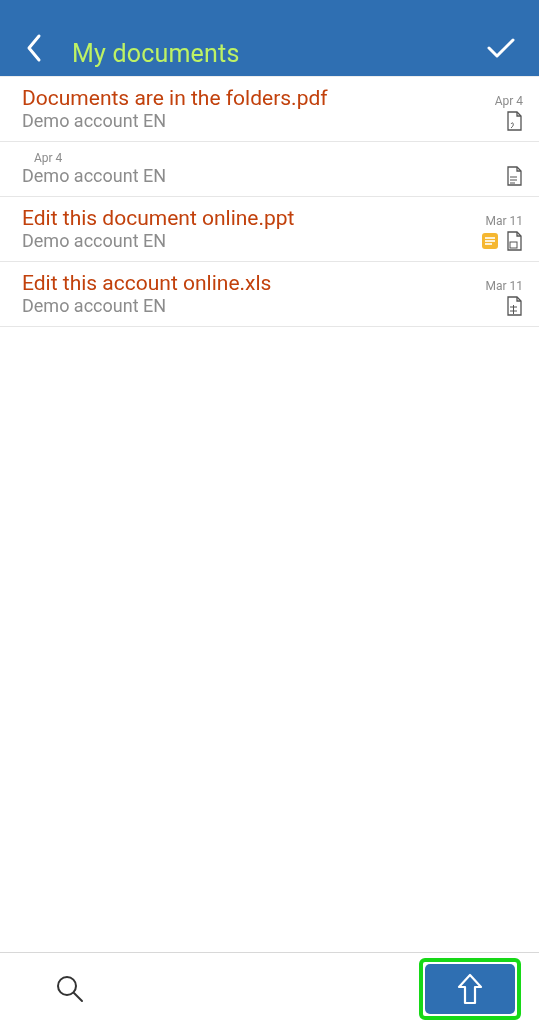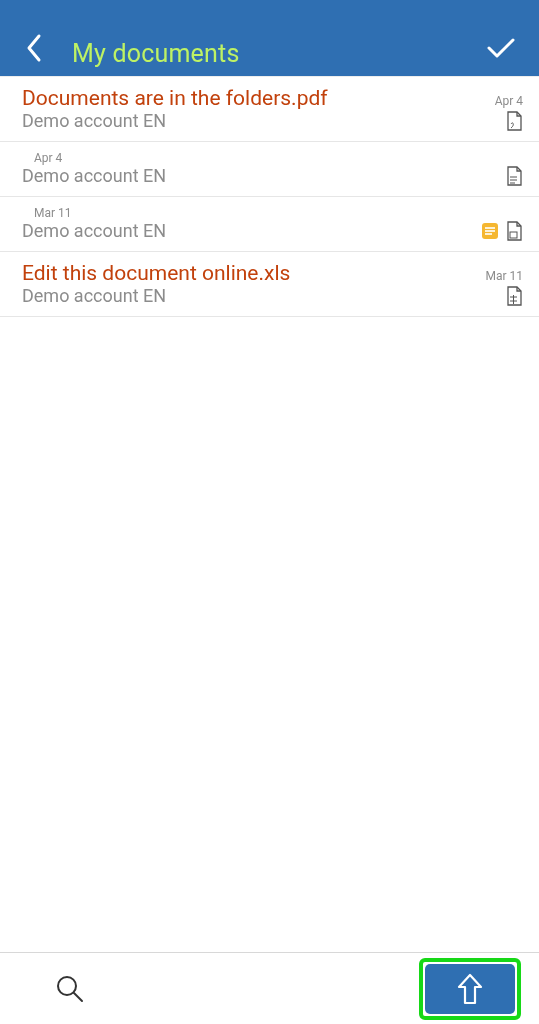"Edit this document online.ppt" div.doc-title { html: none -> <div>Edit this document online.ppt</div> }
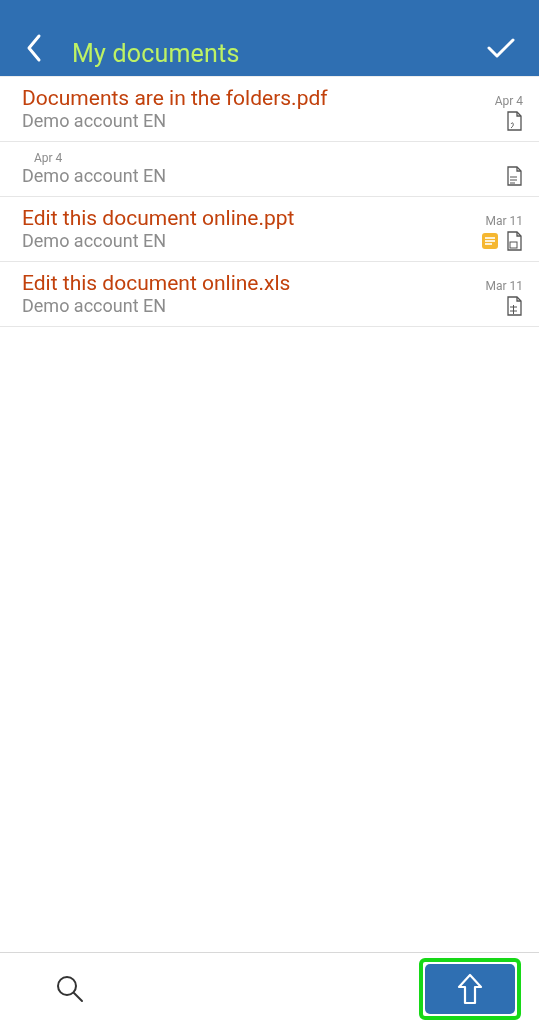"Edit this document online.xls" div.doc-title { text: document -> account }
